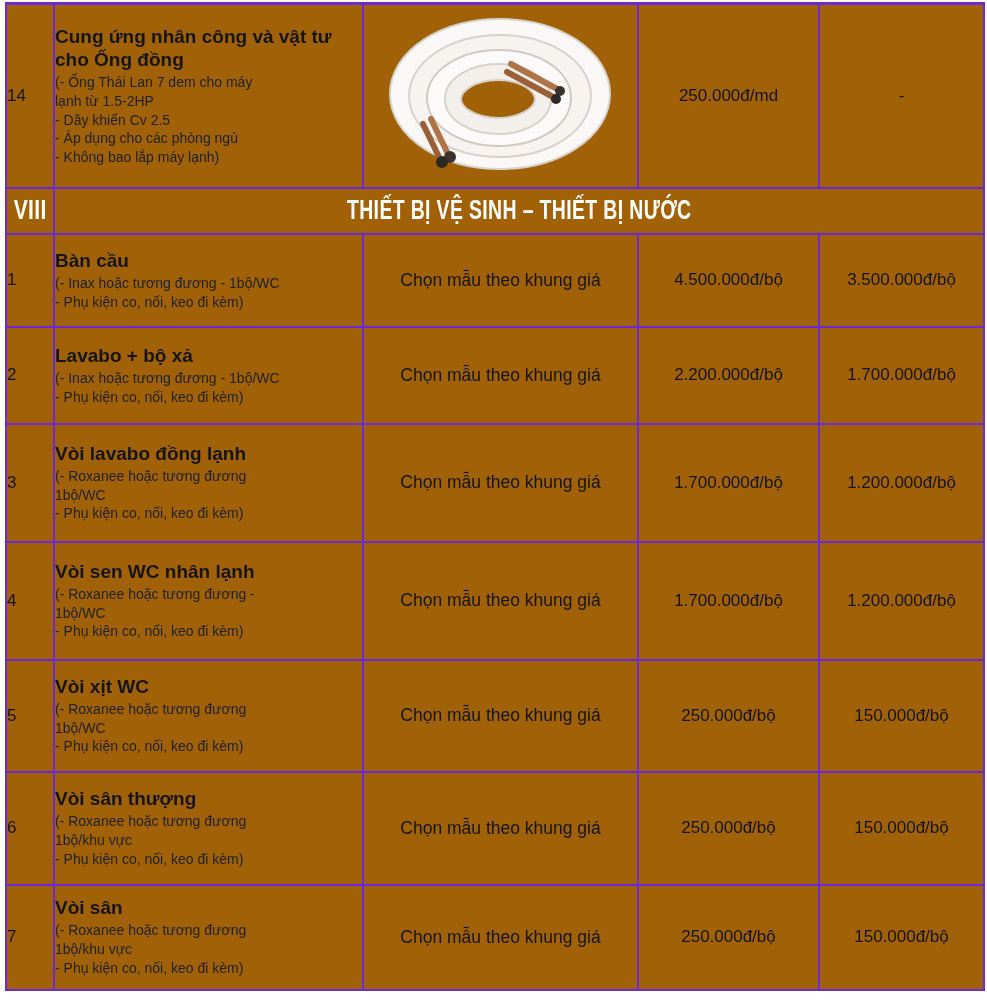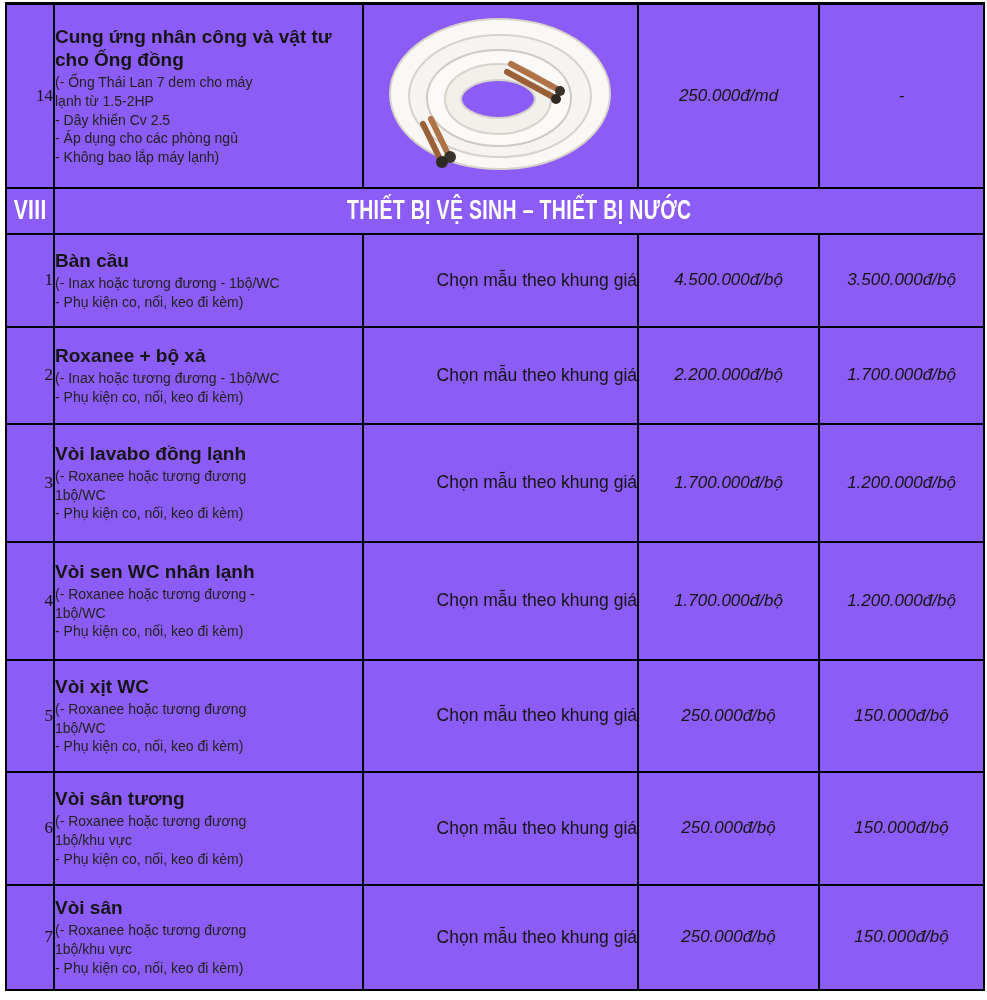"Cung ứng nhân công và" table.price-table td { background: #8b5cf6 -> #a16207; border: 2px solid #000000 -> 2px solid #6d28d9 }
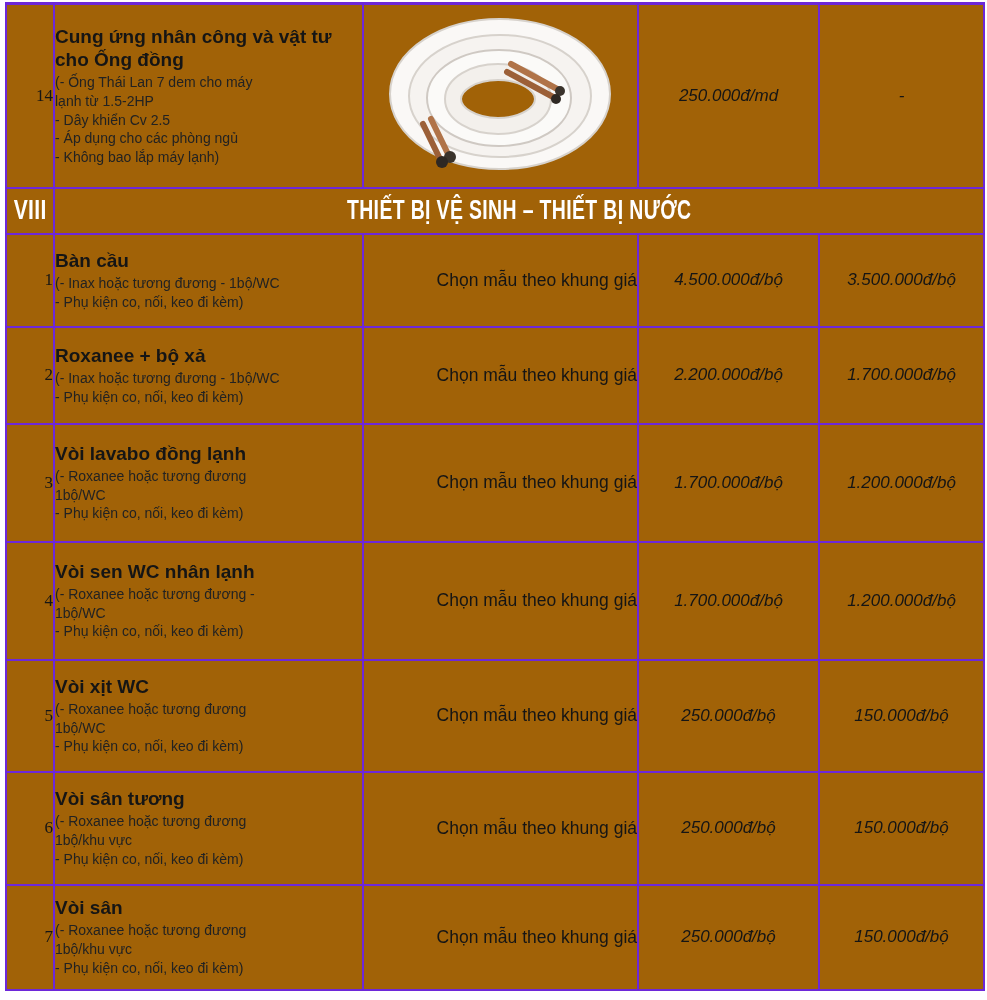"14" td.c-no { font-family: Liberation Serif, serif -> none; text-align: right -> left }
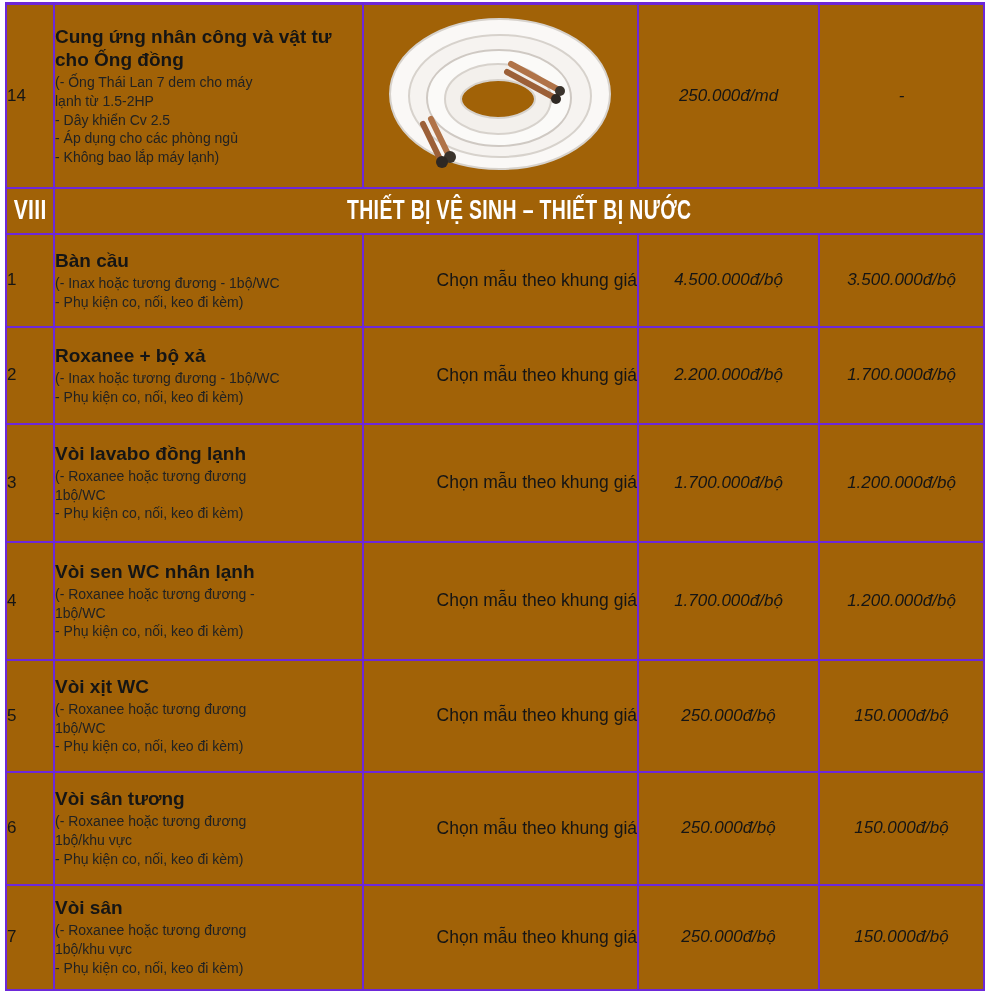"250.000đ/md" td.c-price { font-style: italic -> none }
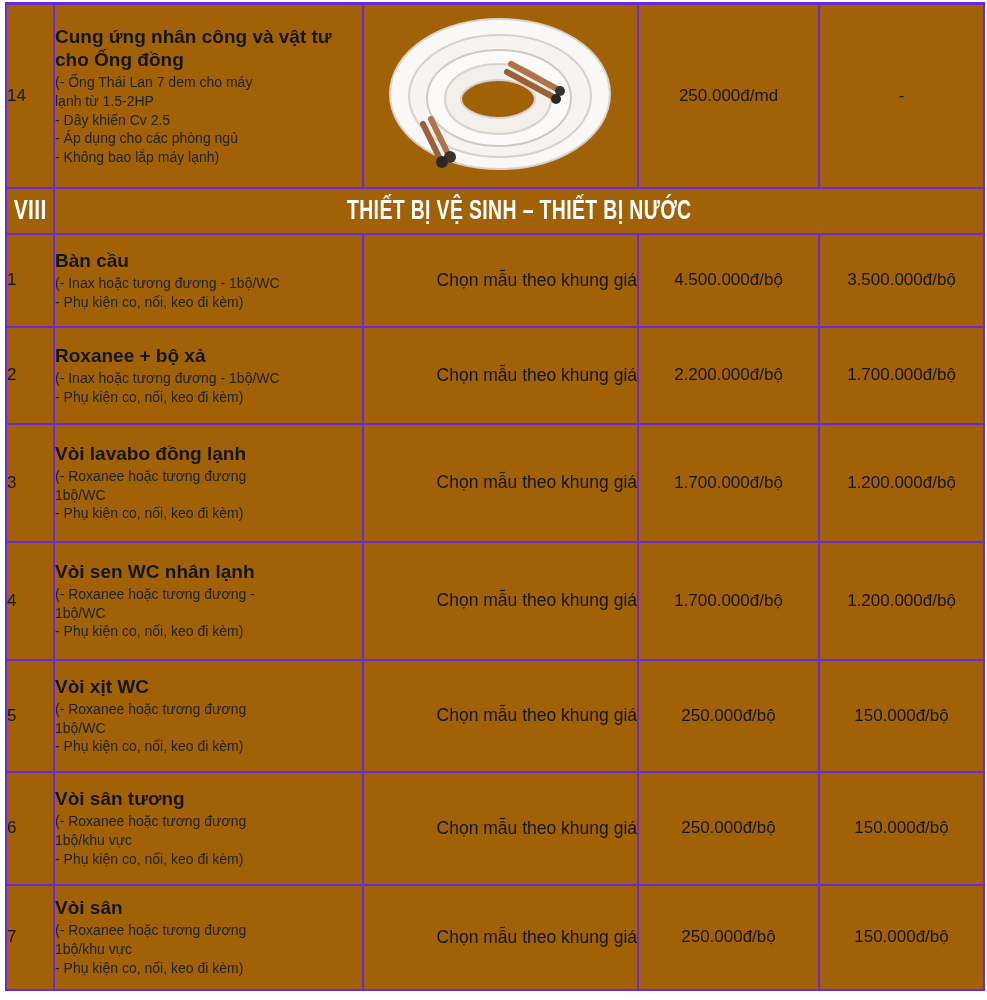"Chọn mẫu theo khung giá" td.c-option { text-align: right -> center }
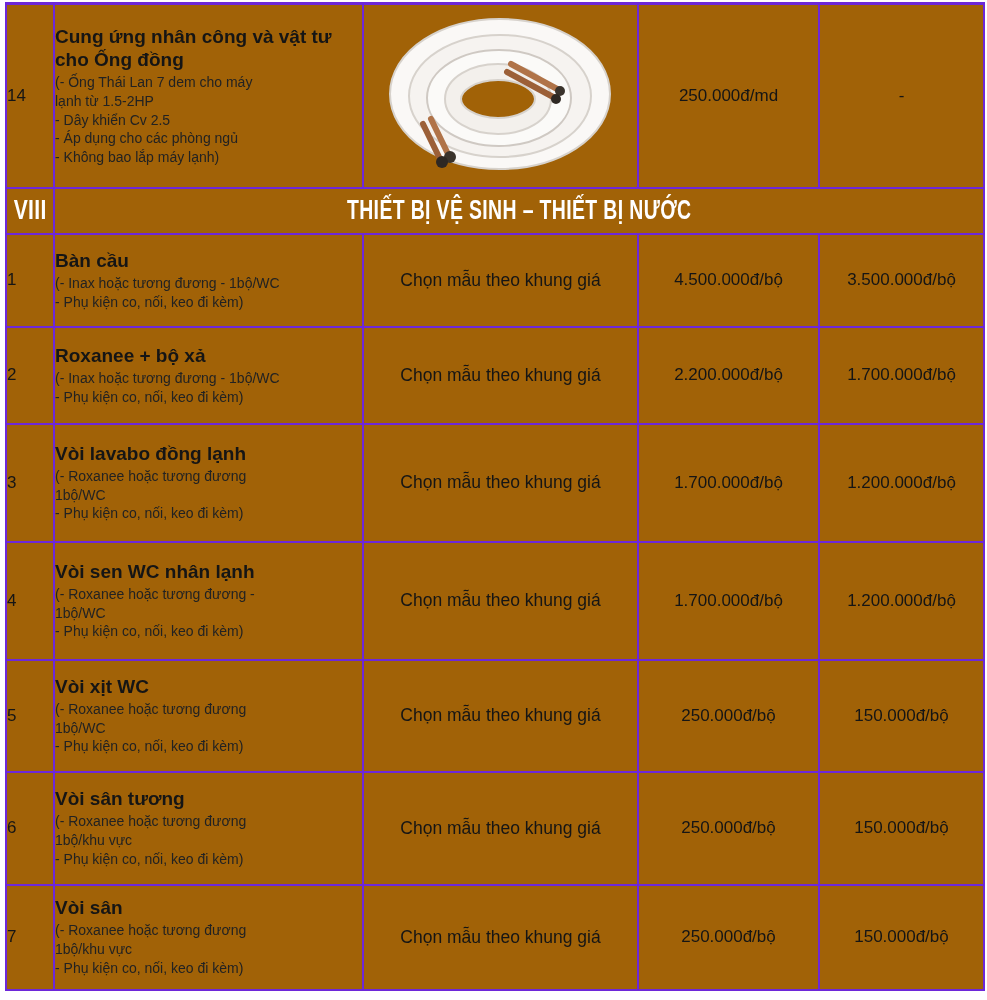"Roxanee + bộ xả" div.item-title { text: Roxanee -> Lavabo }
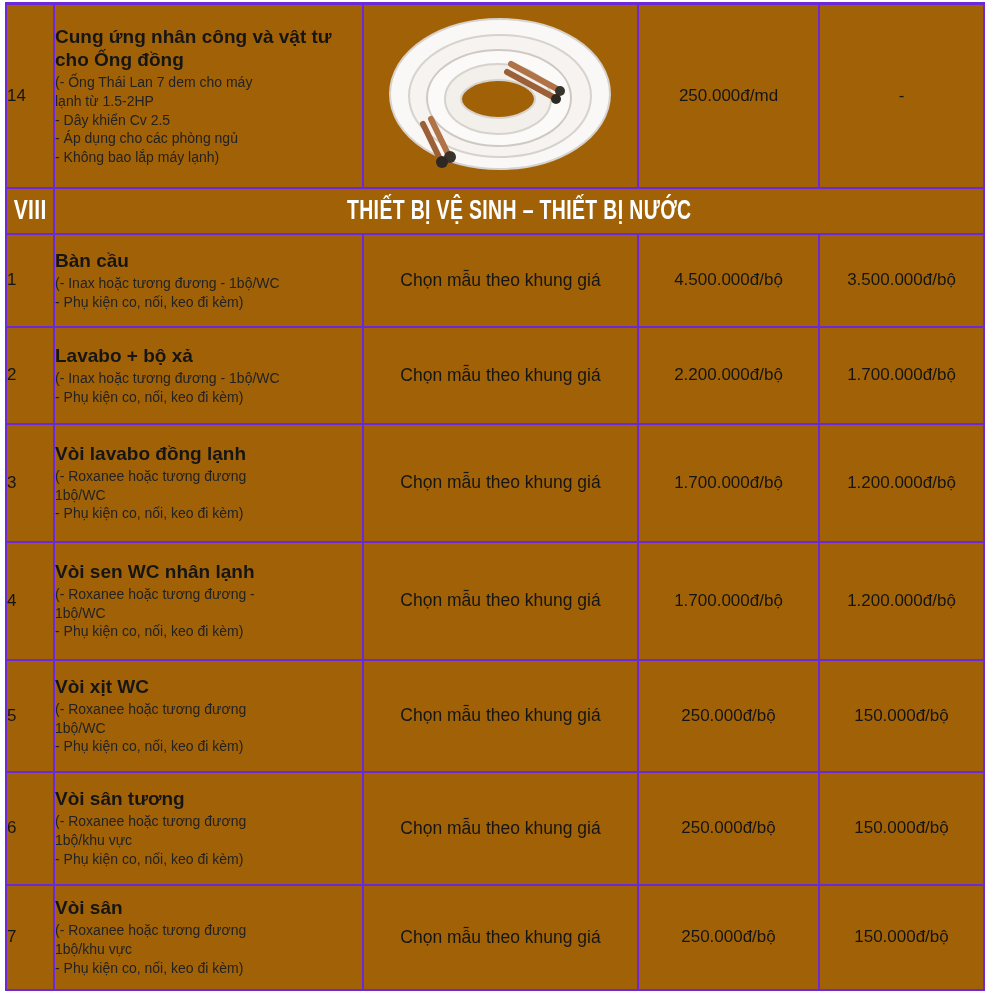"Vòi sân tương" div.item-title { text: tương -> thượng }
